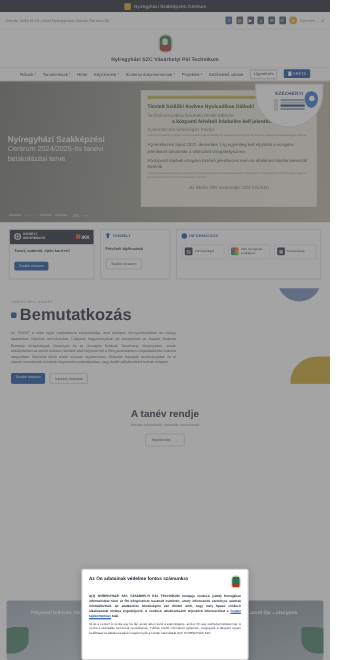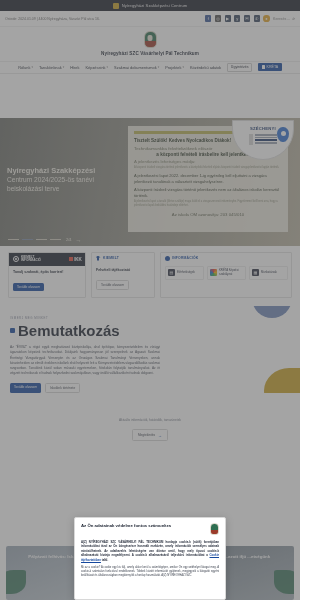"Nyíregyházi Szakképzési" .hero { margin-top: 44px -> none }
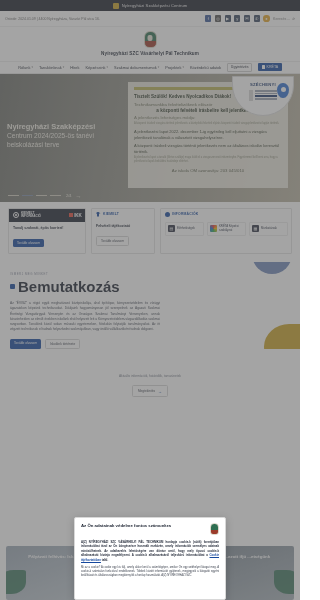"A tanév rendje" h2 { html: none -> <h2>A tanév rendje</h2> }
